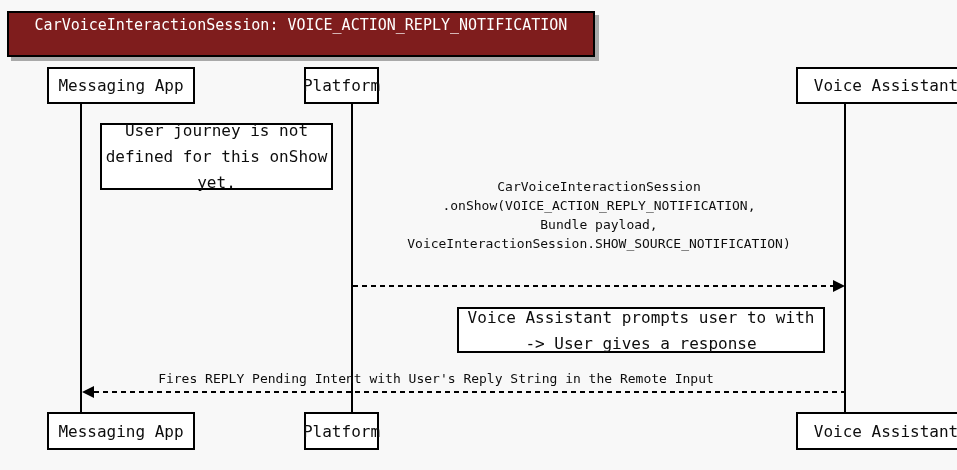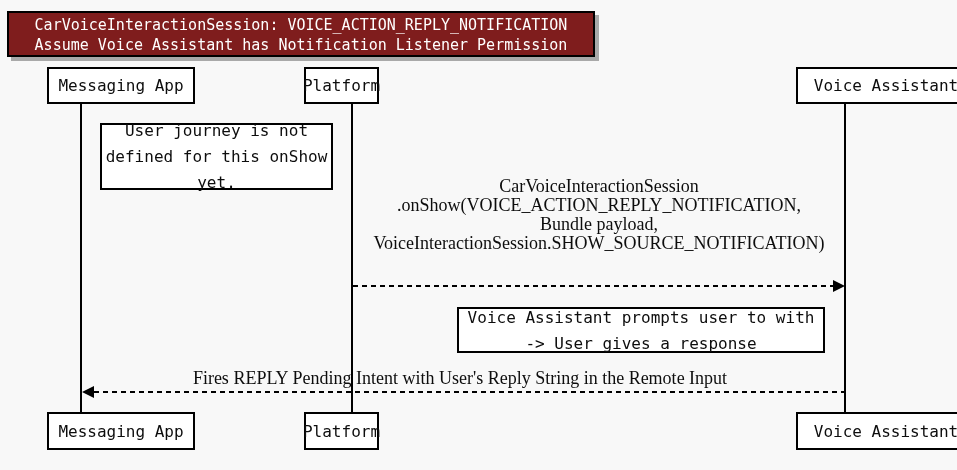"Assume Voice Assistant has Notification" div { html: <div>Assume Voice Assistant has Notification Listener Permission</div> -> none }
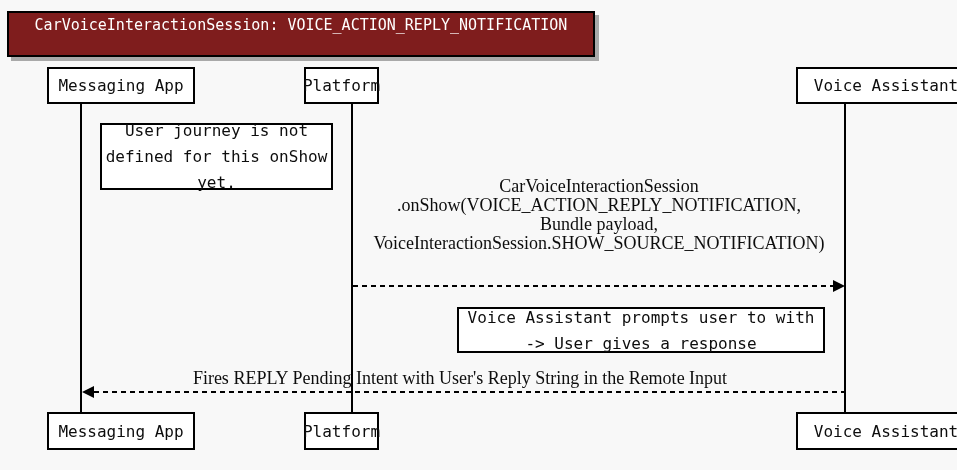"CarVoiceInteractionSession" .msg-label { font-family: Liberation Serif, serif -> none; font-size: 18px -> 13px }
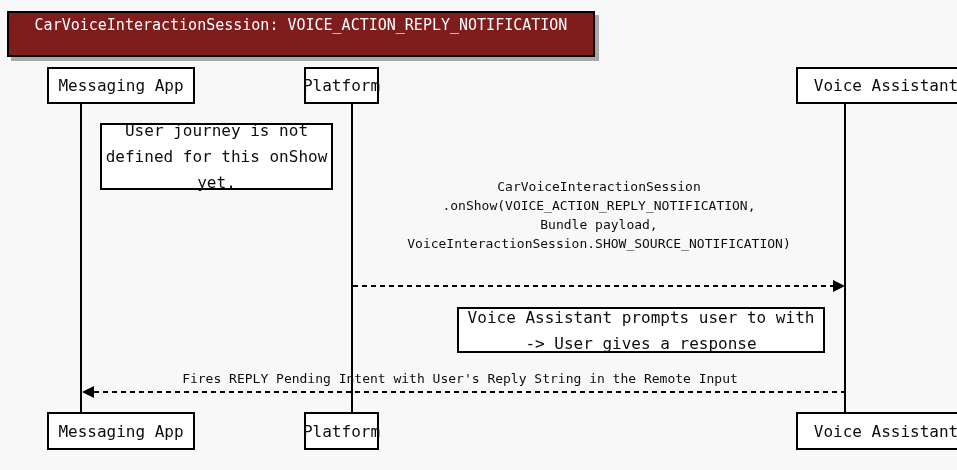"Fires REPLY Pending Intent with" .msg-label.m2 { padding-left: 24px -> none }
